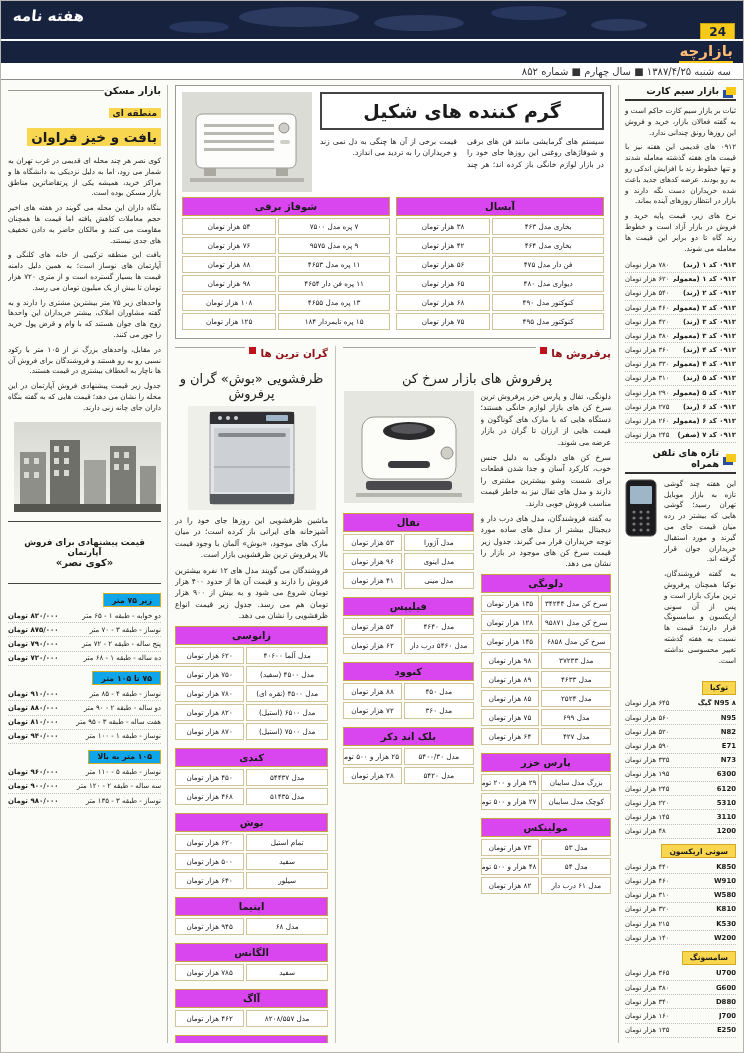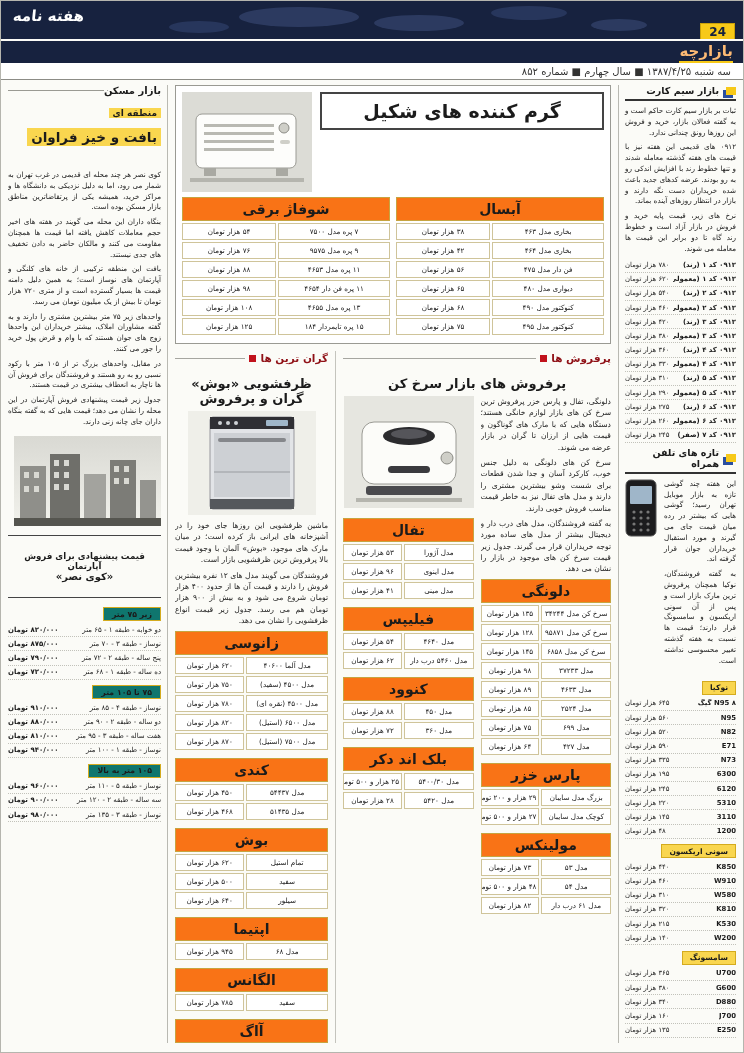"بافت و خیز فراوان" .h-headline { margin-bottom: 22px -> 8px }
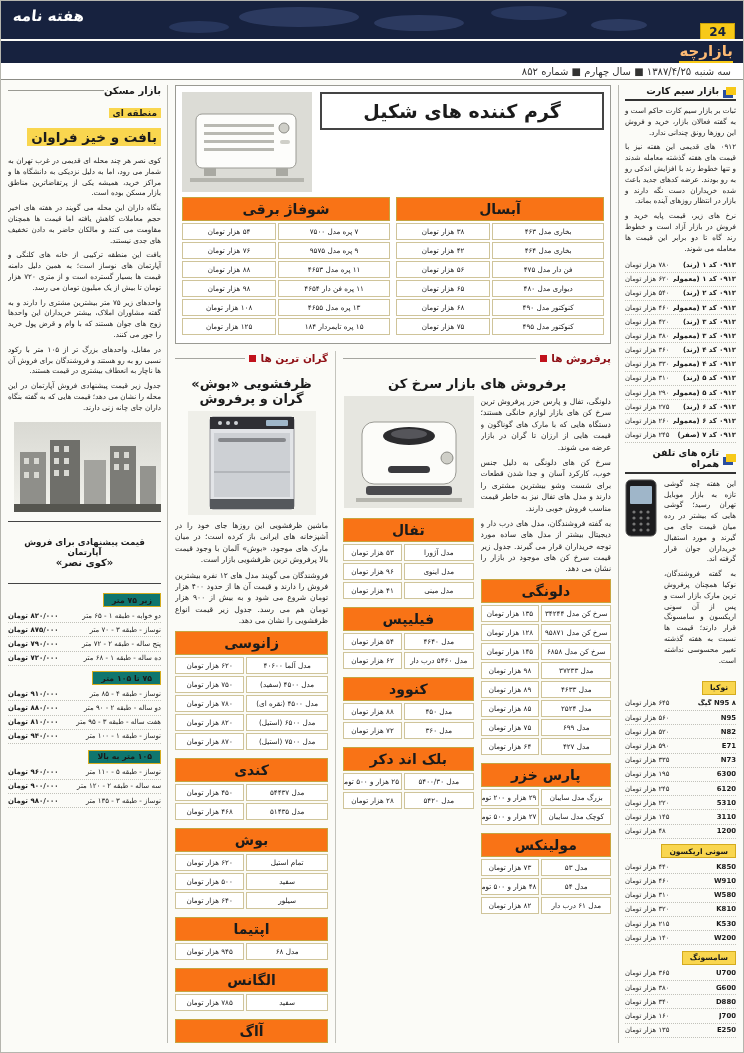"سیستم های گرمایشی مانند فن" p { html: none -> <p>سیستم های گرمایشی مانند فن های برقی و شوفاژهای روغنی این روزها جای خود را در بازار لوازم خانگی باز کرده اند؛ هر چند قیمت برخی از آن ها چنگی به دل نمی زند و خریداران را به تردید می اندازد.</p> }
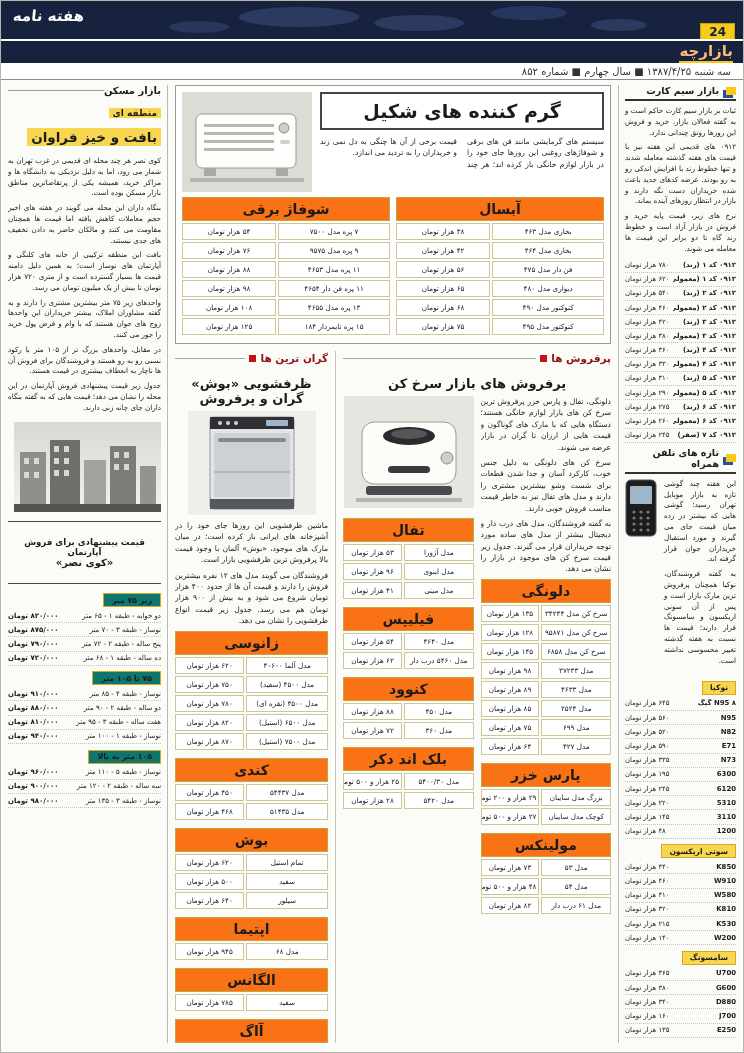"شوفاژ برقی" .ptable-head { background: #f97316 -> #d946ef; font-size: 14px -> 10px }
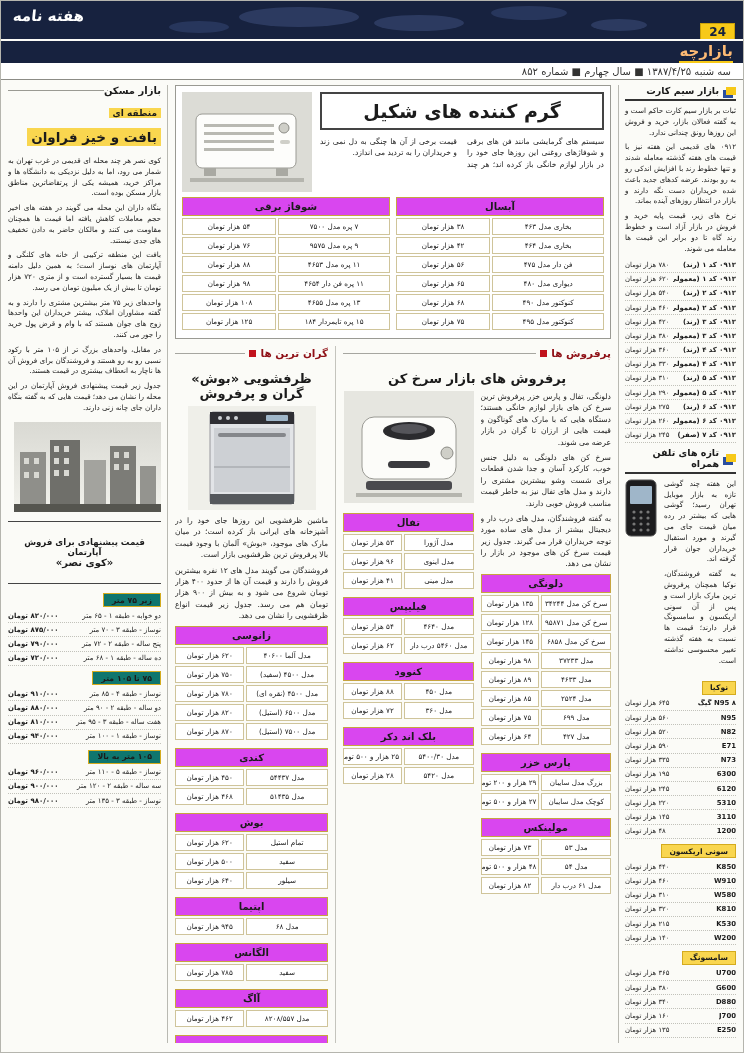"گران ترین ها" .sec-tab { align-items: center -> flex-start }
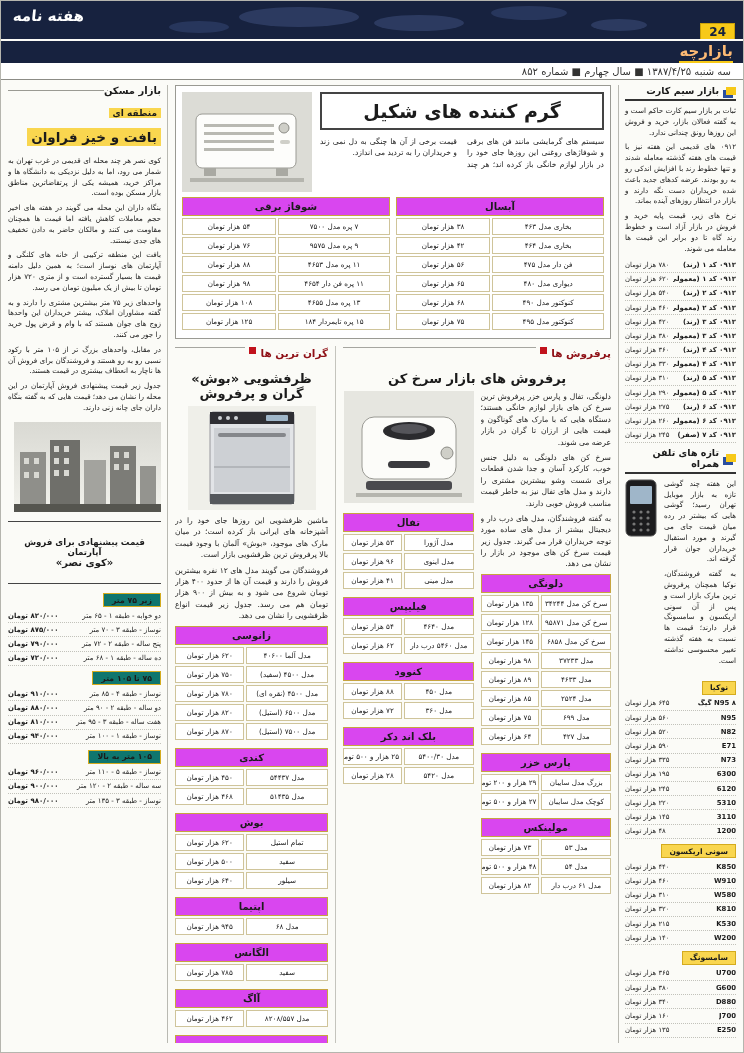"ظرفشویی «بوش» گران و پرفروش" .art-headline { font-weight: bold -> normal }
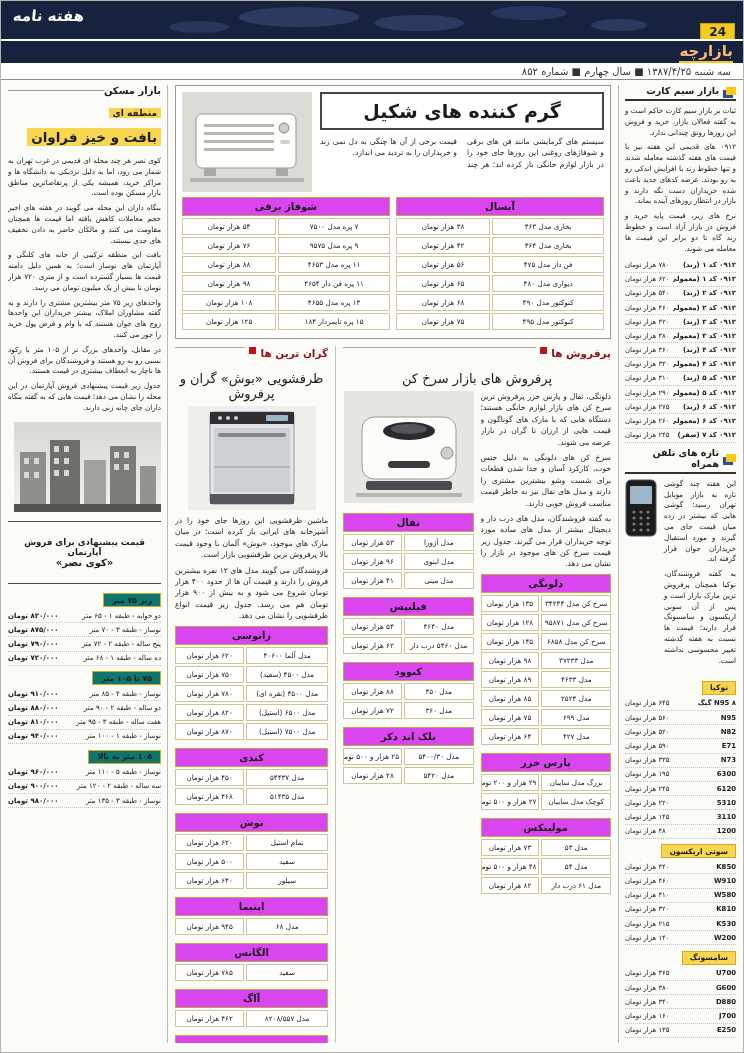"زیر ۷۵ متر" .htag { background: #0f766e -> #0ea5e9 }
